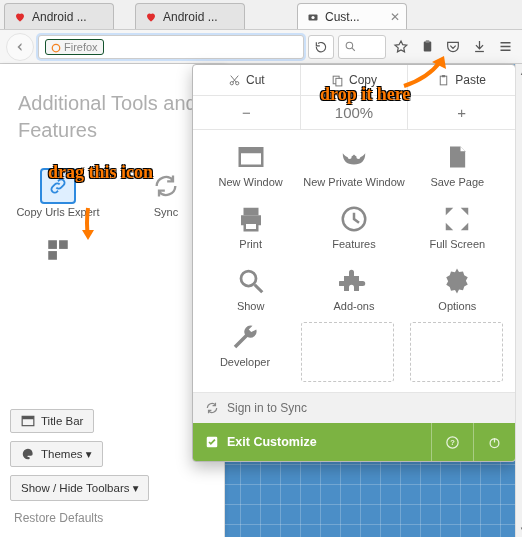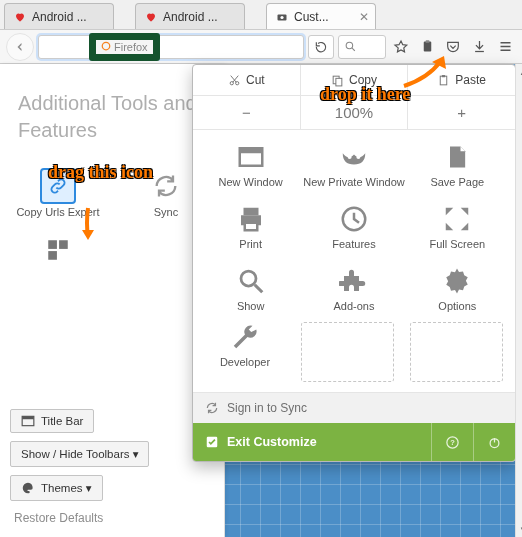"Cust..." .tab.active { margin-left: none -> 31px }
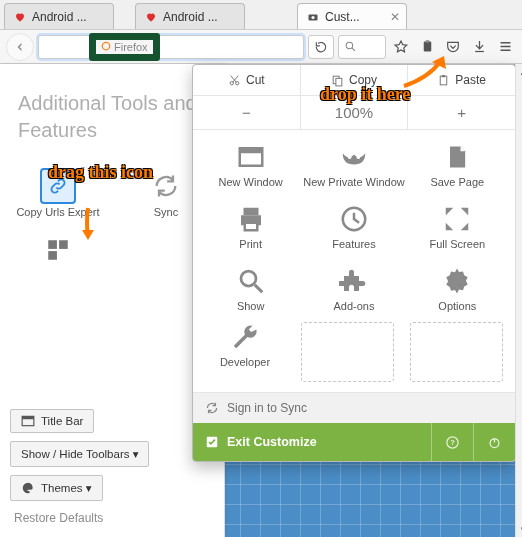"Firefox" .identity { align-items: flex-start -> flex-end; border: 7px solid #14532d -> 1px solid #14532d; margin-left: 44px -> none }
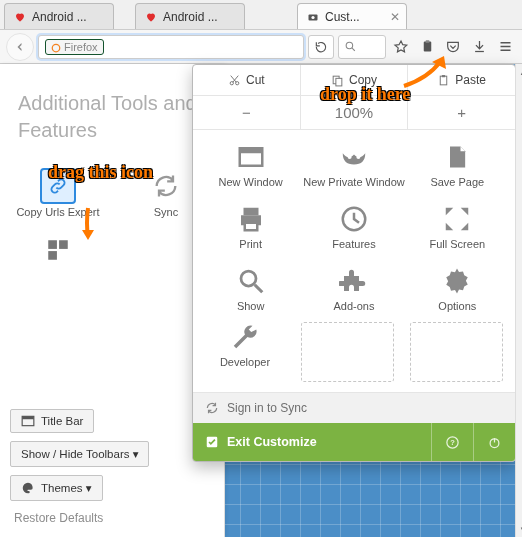"Show / Hide Toolbars ▾" button.btn { order: before "Themes ▾" -> after "Themes ▾" }
